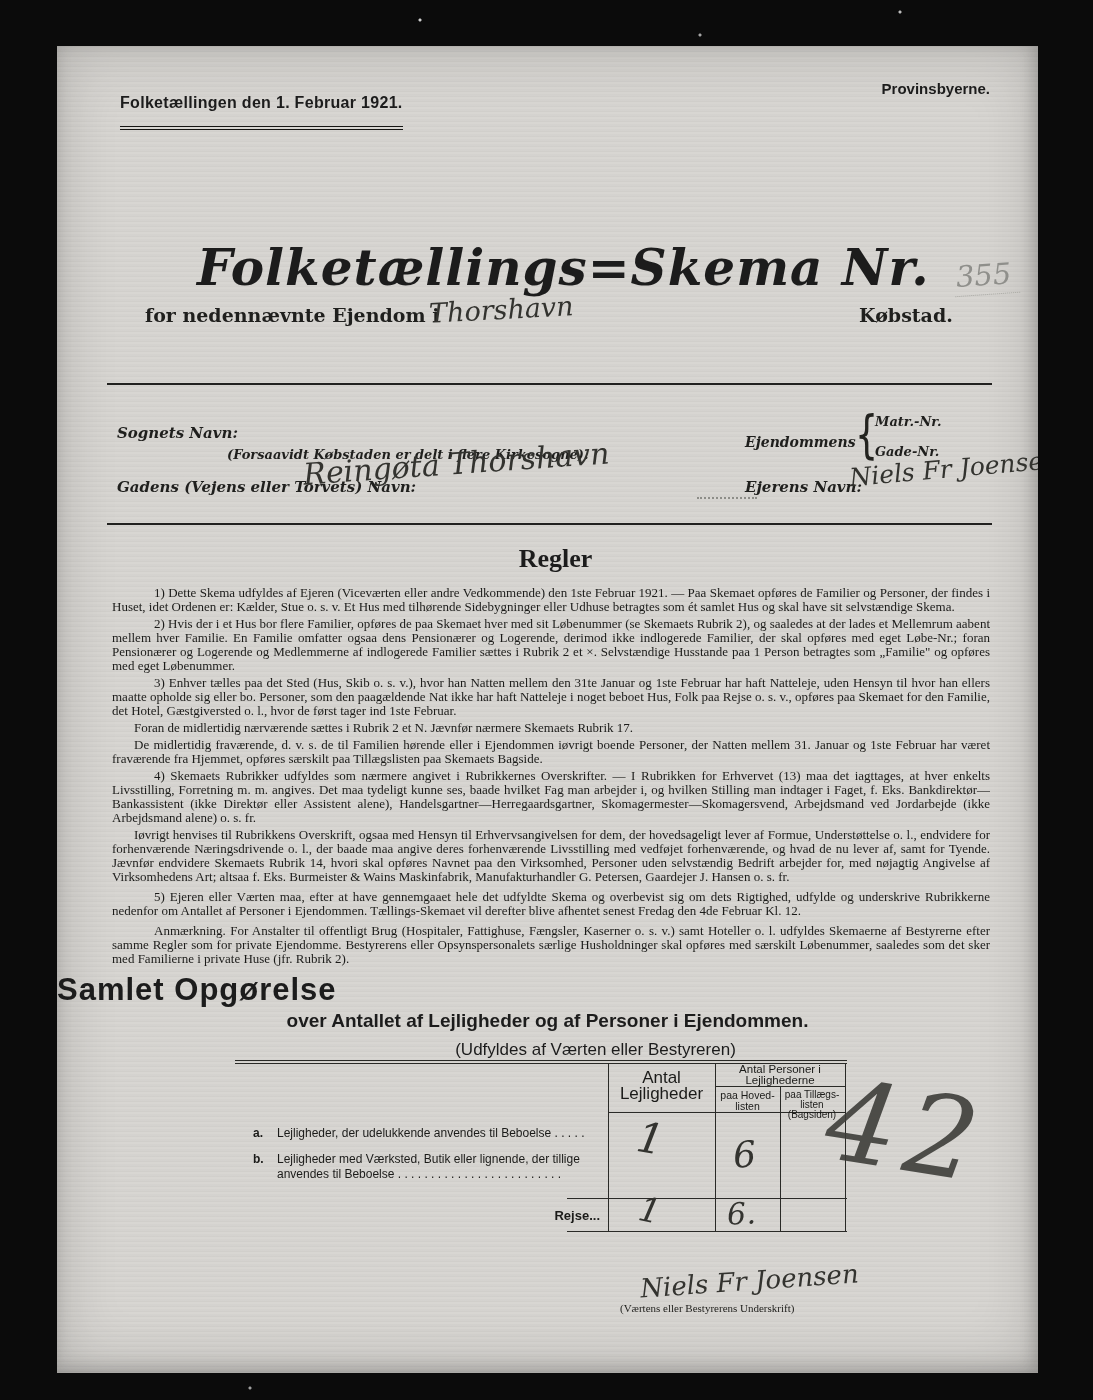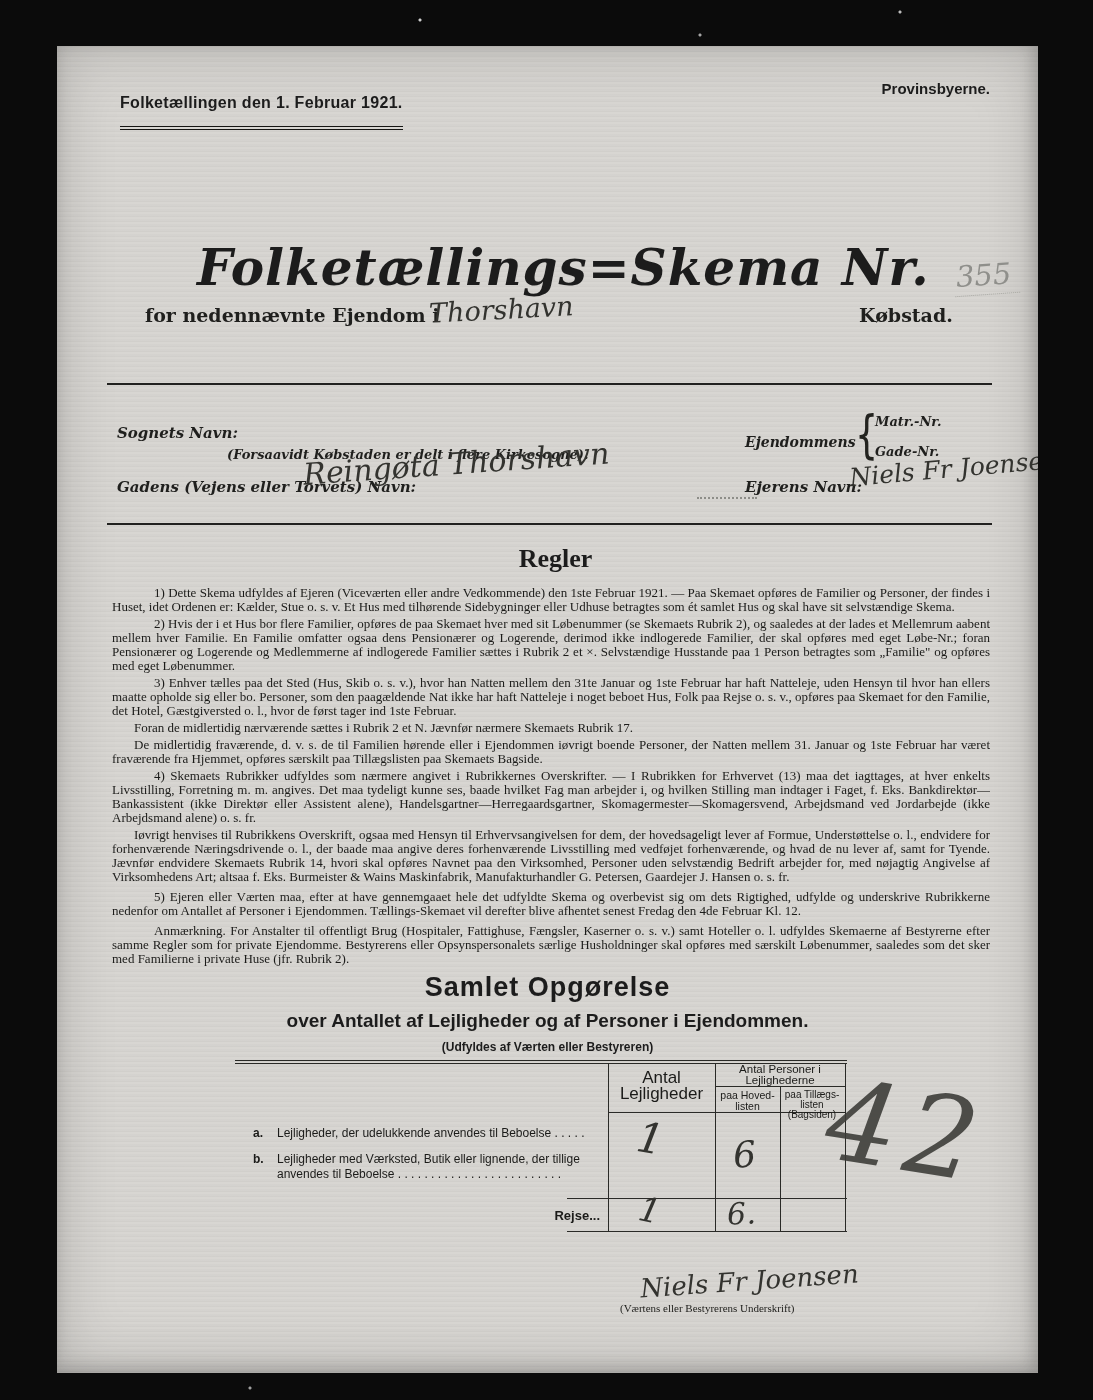"Samlet Opgørelse" div.abs { font-size: 27px -> 31px; text-align: center -> left }
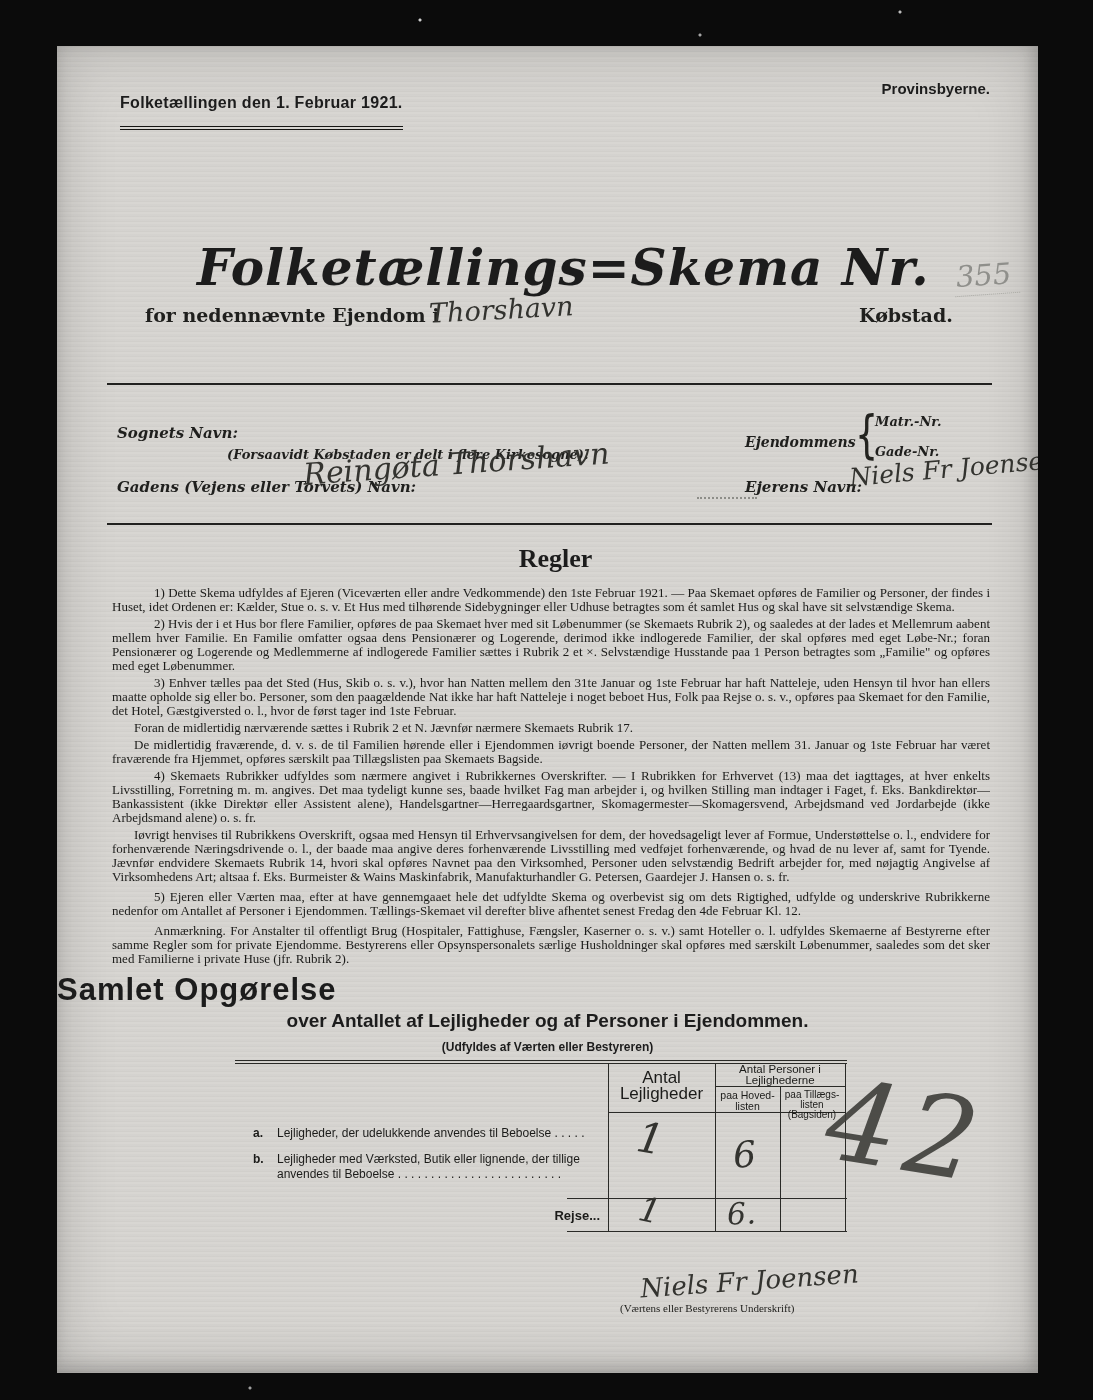"(Udfyldes af Værten eller Bestyreren)" div.abs { font-size: 12px -> 17px; font-weight: bold -> normal; padding-left: none -> 48px }
